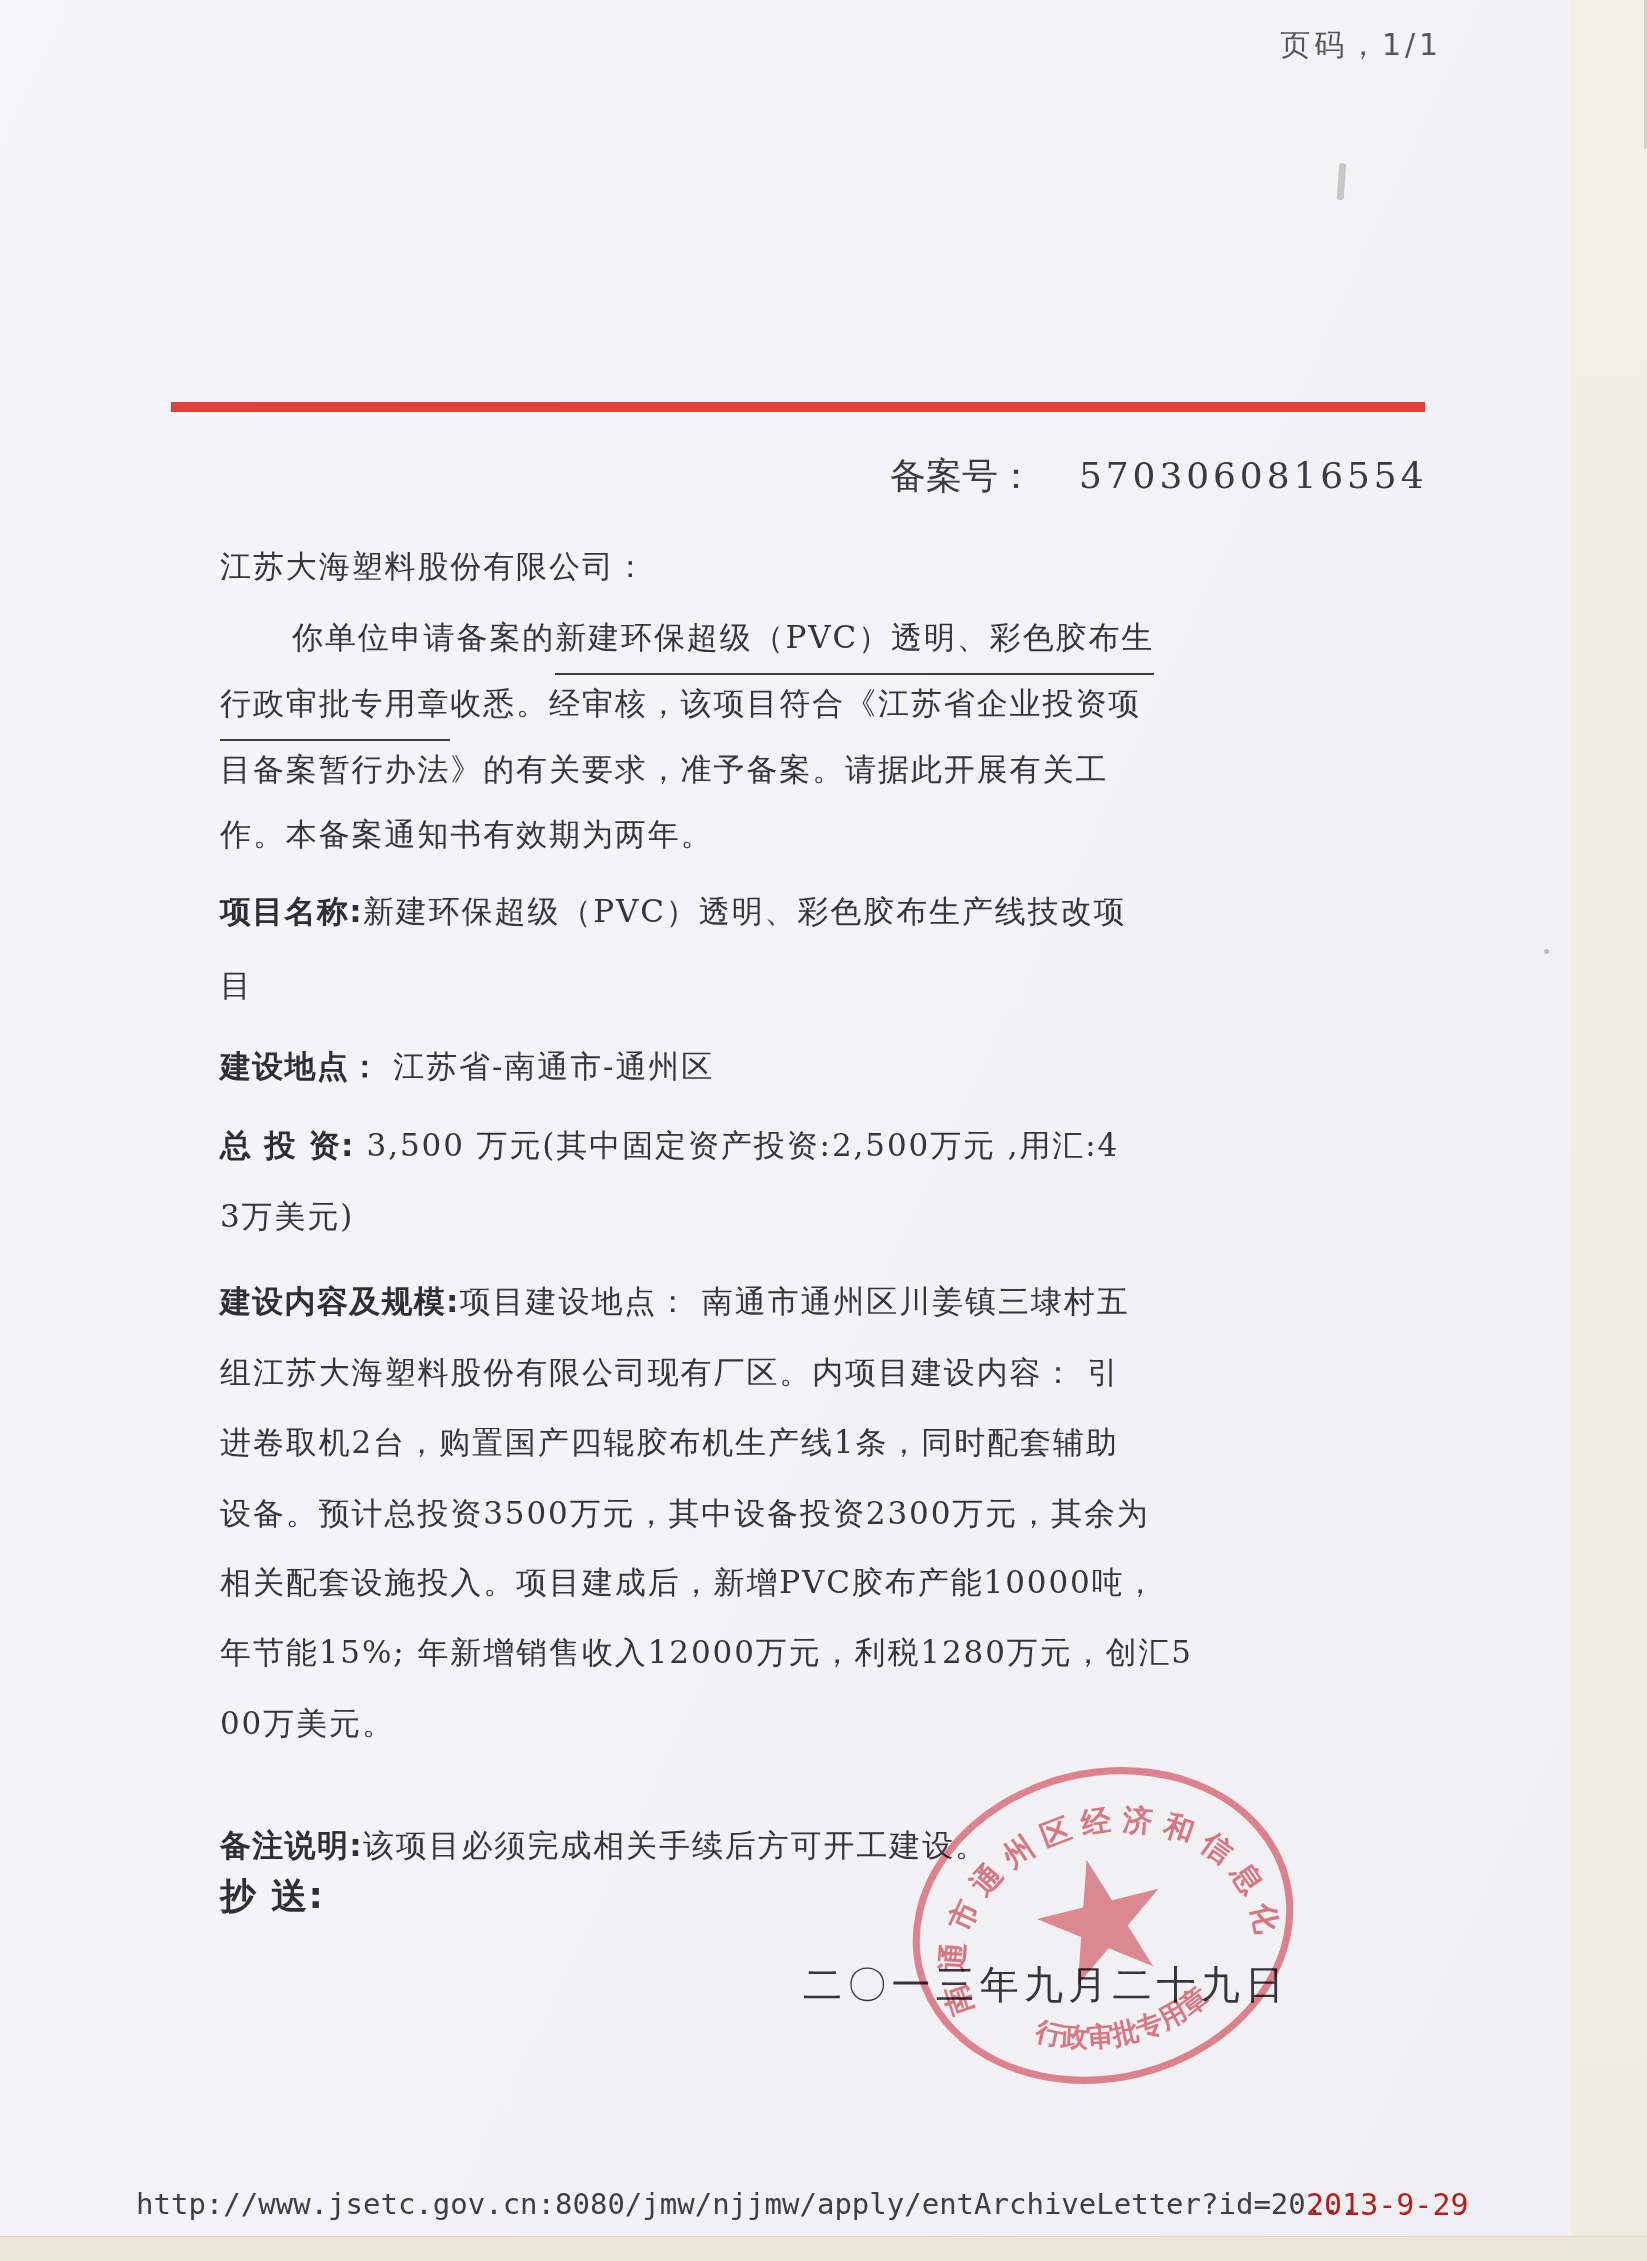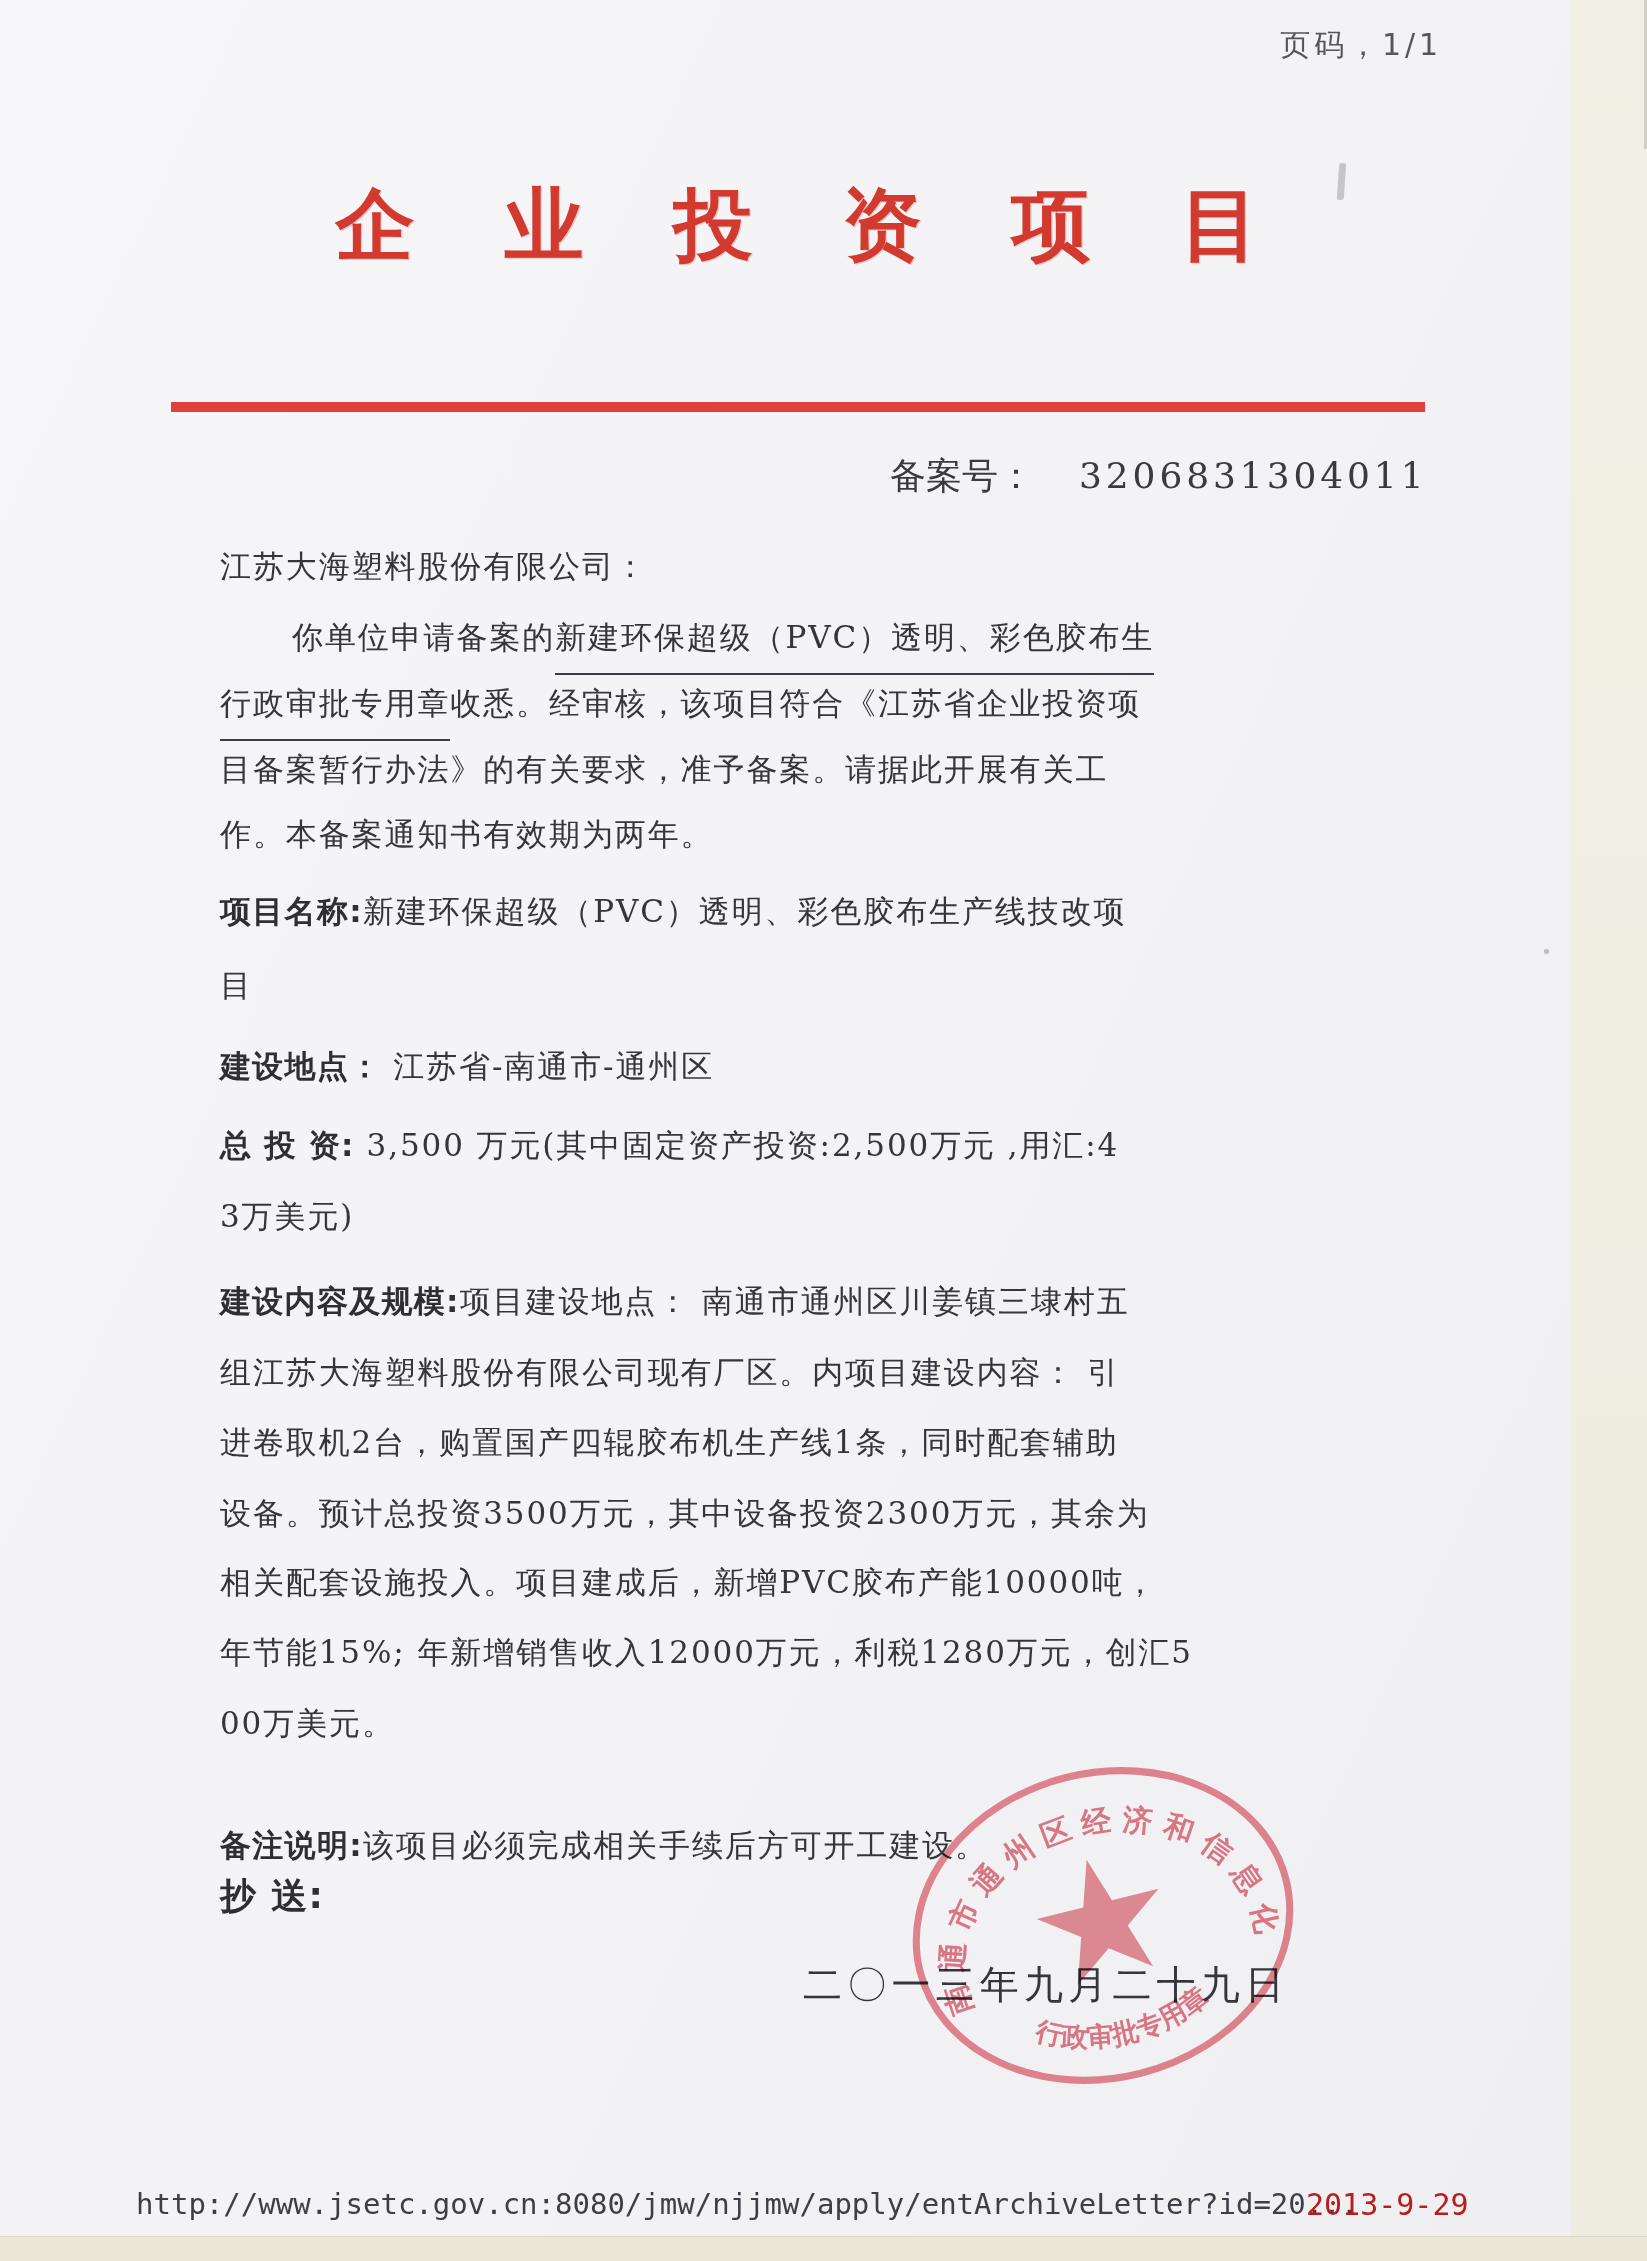"企业投资项目" div.title-line1 { html: <div>企业投资项目</div> -> none }
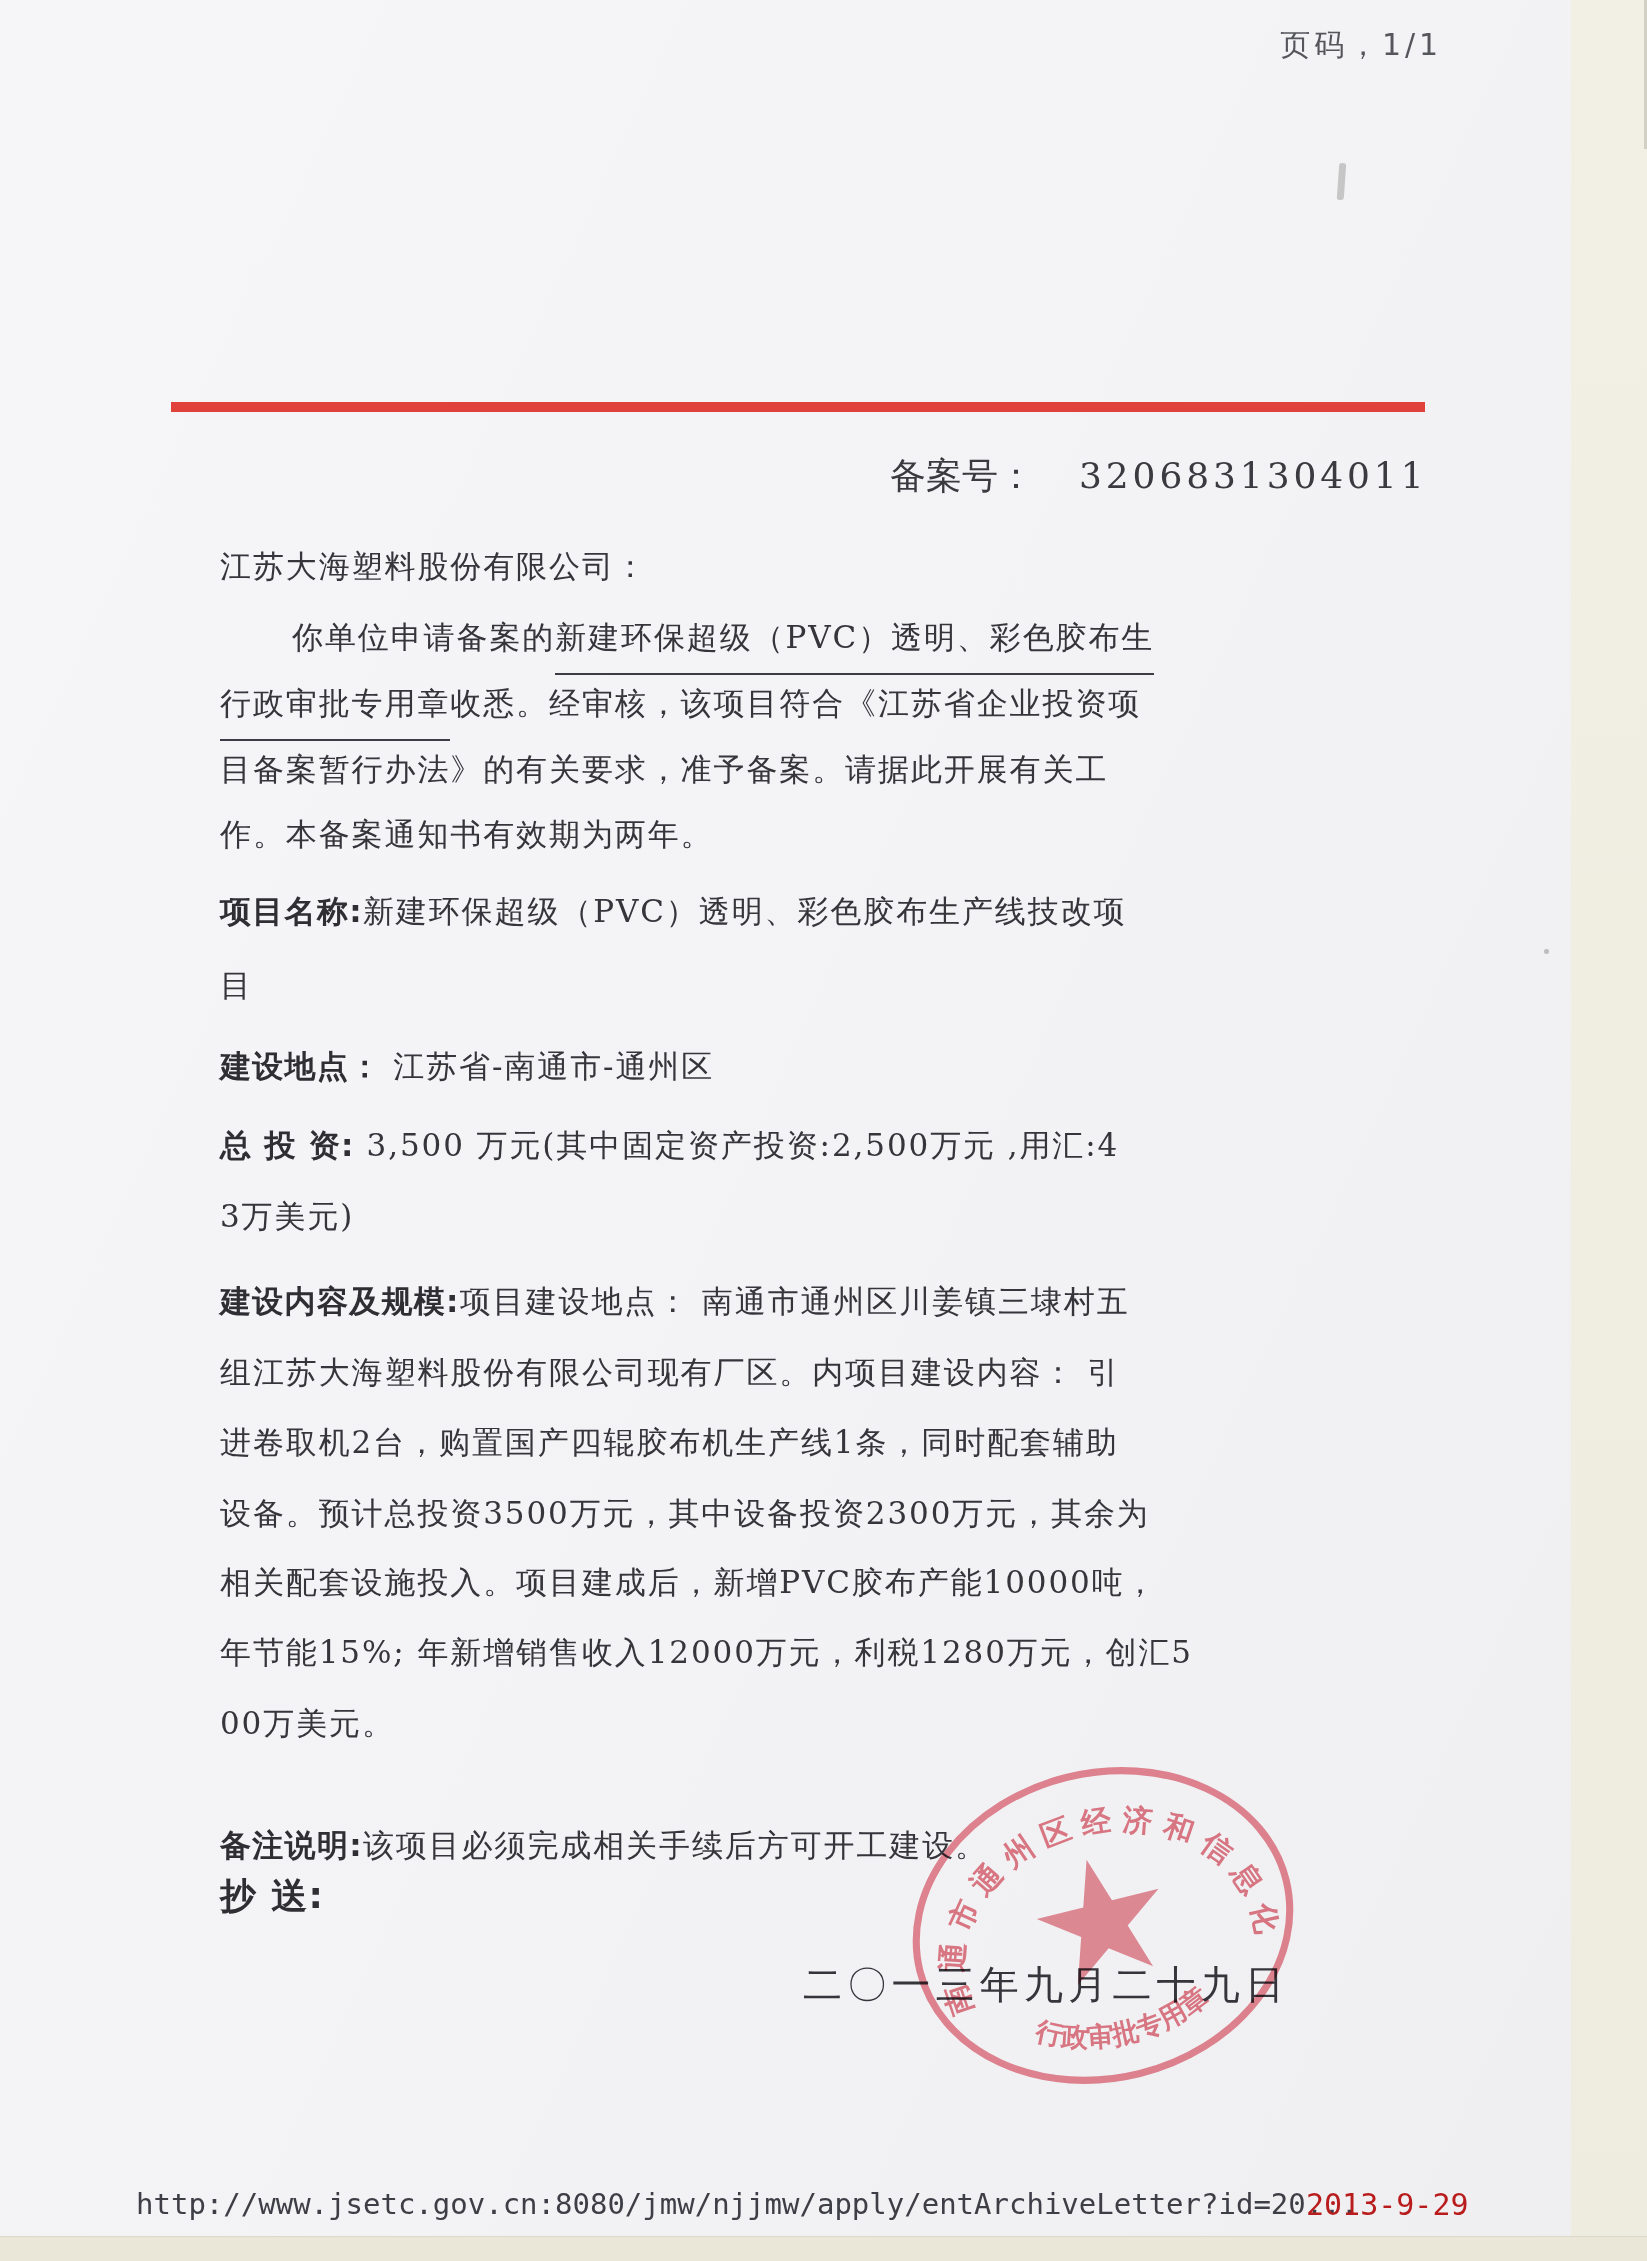"3206831304011" span.filing-number { text: 3206831304011 -> 5703060816554 }
